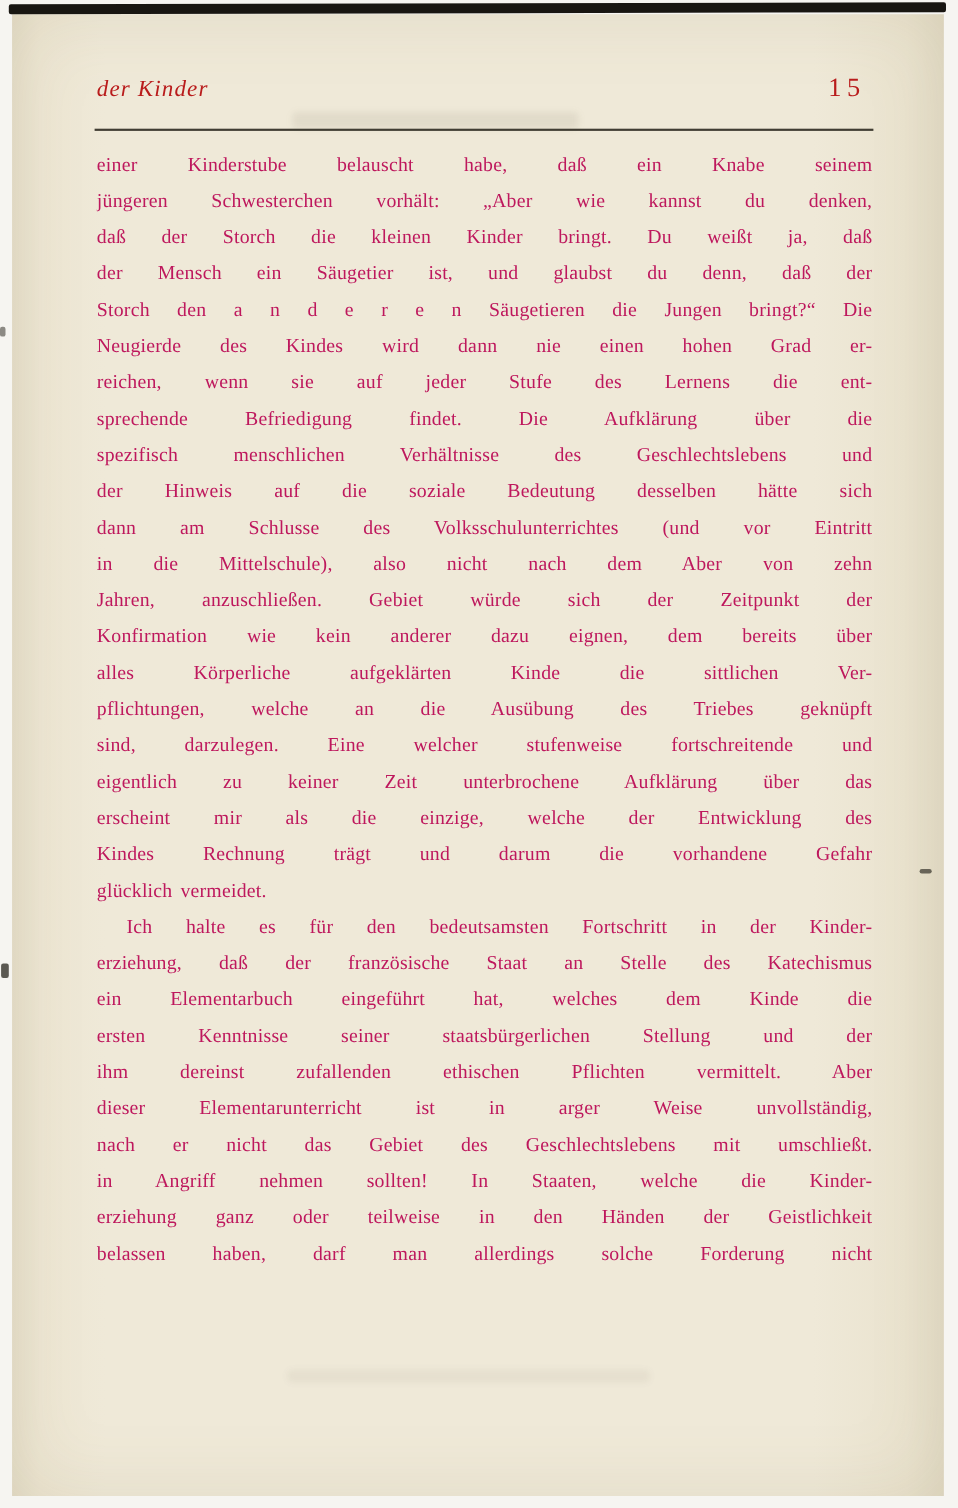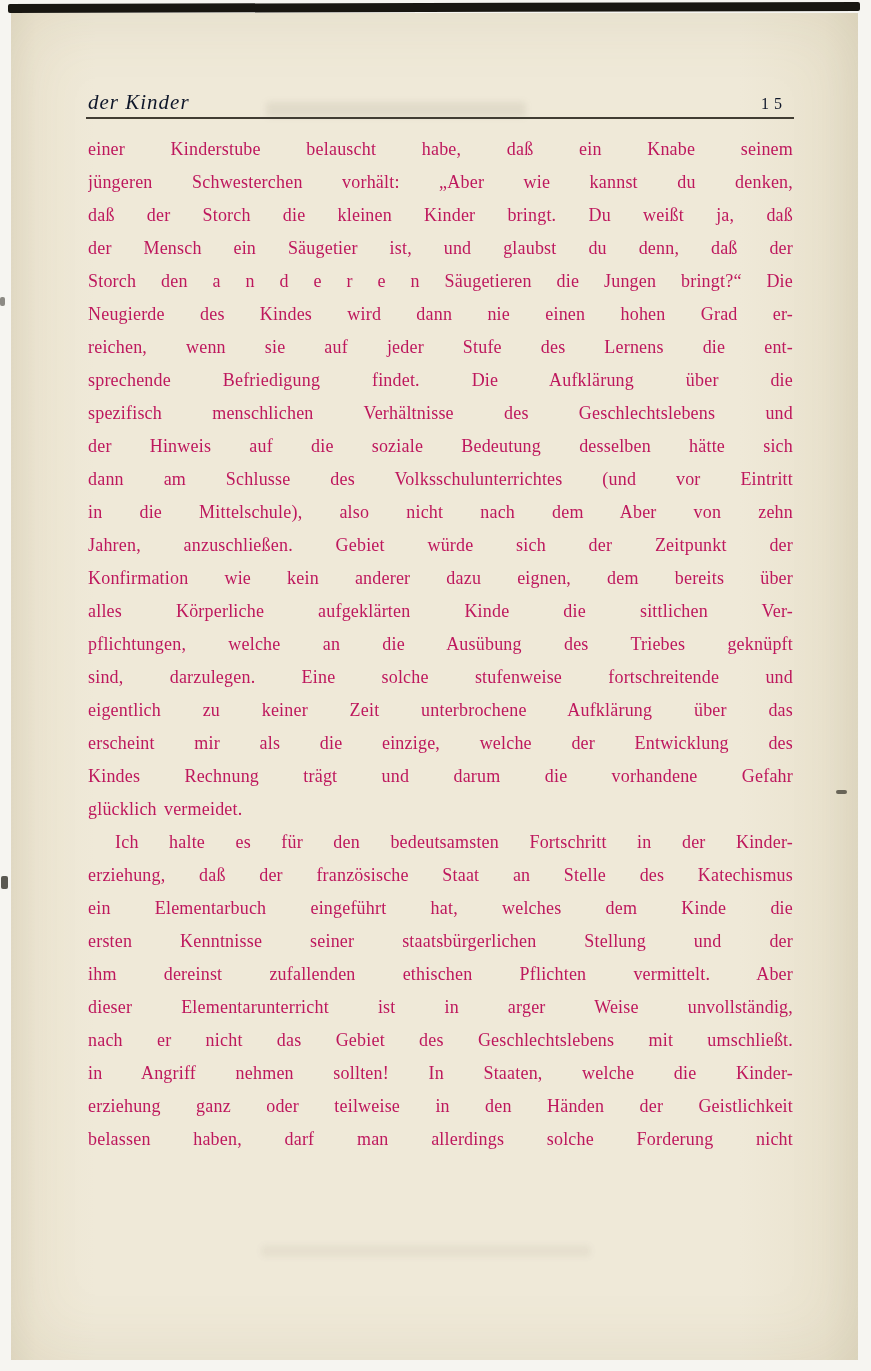"der Kinder" .running-header { color: #0f172a -> #b91c1c; top: 92px -> 68px }
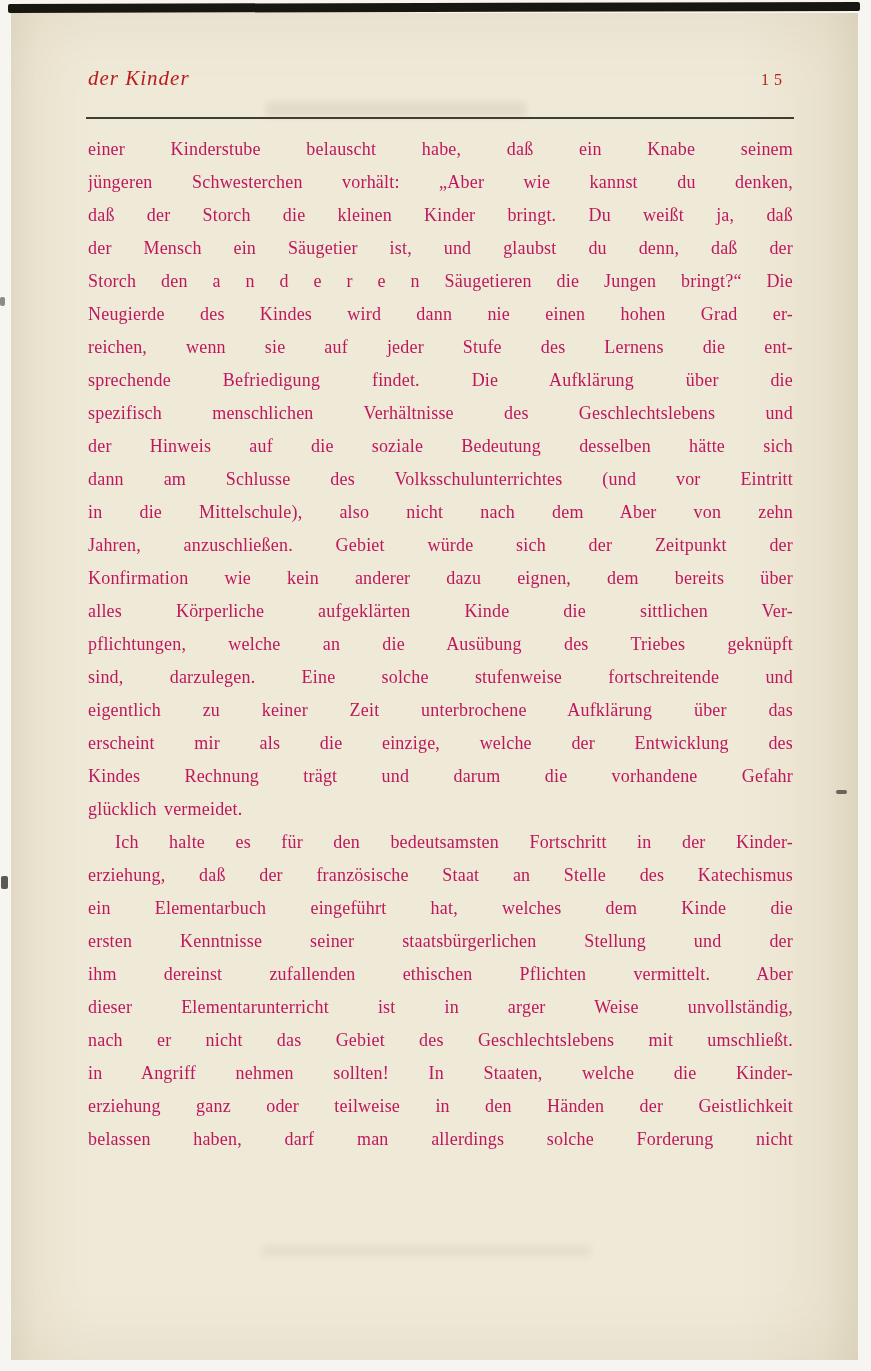"15" .page-number { font-size: 16px -> 24px }
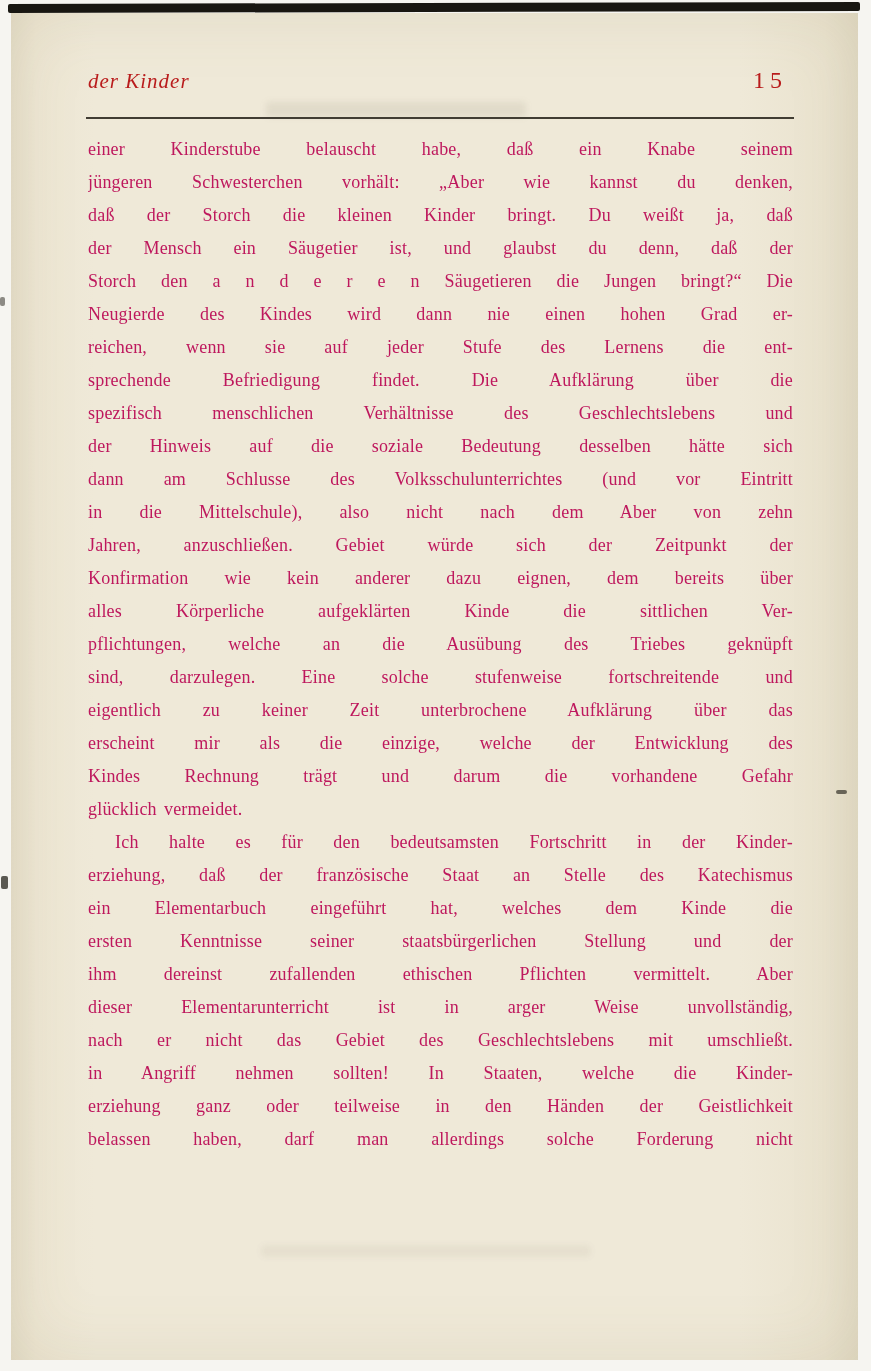"sind, darzulegen. Eine solche" div.line { text: solche -> welcher }
